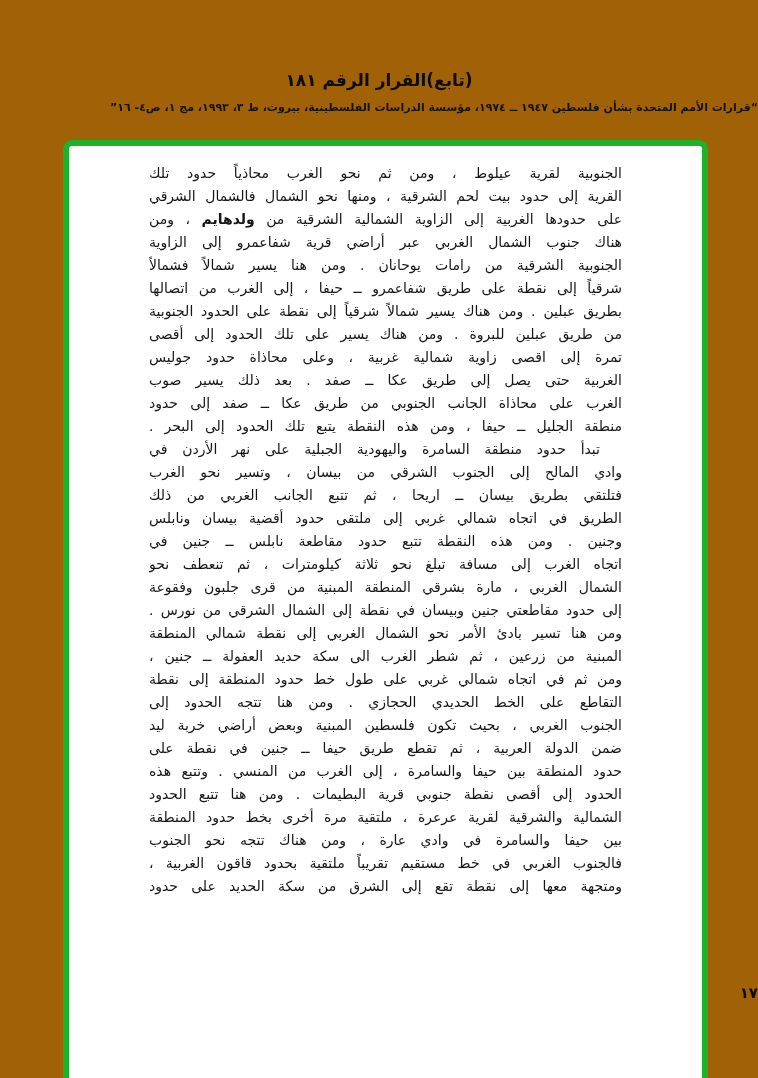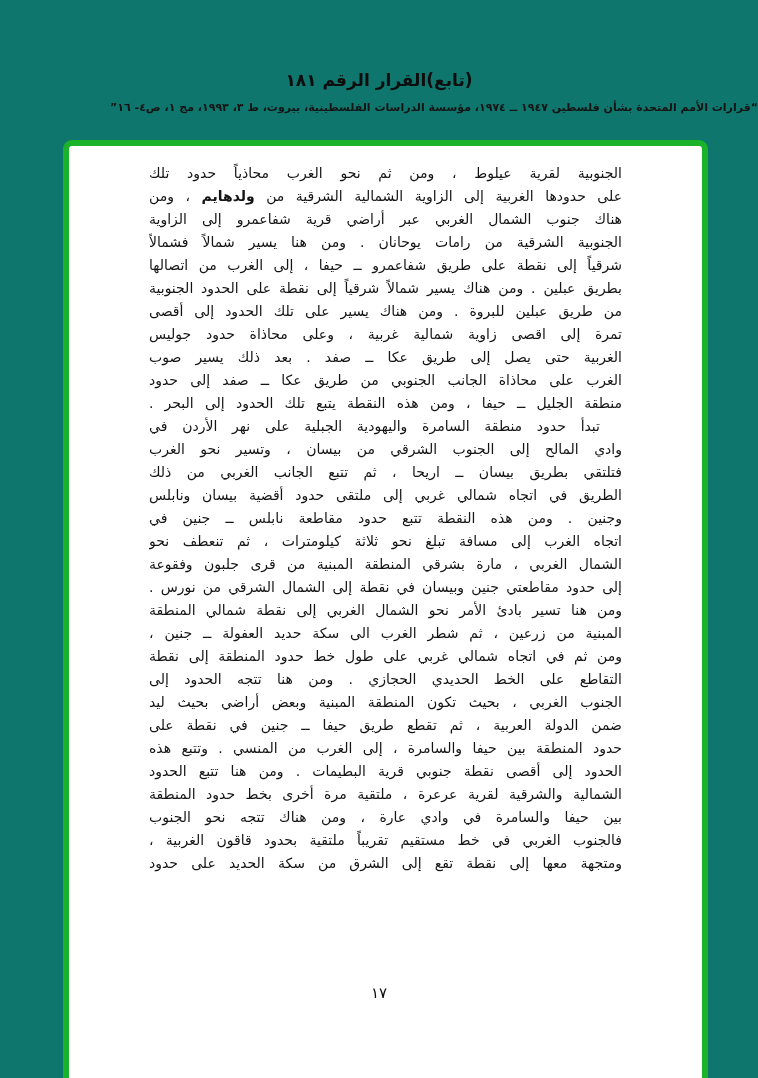"(تابع)القرار الرقم ١٨١" .page { background: #0f766e -> #a16207 }
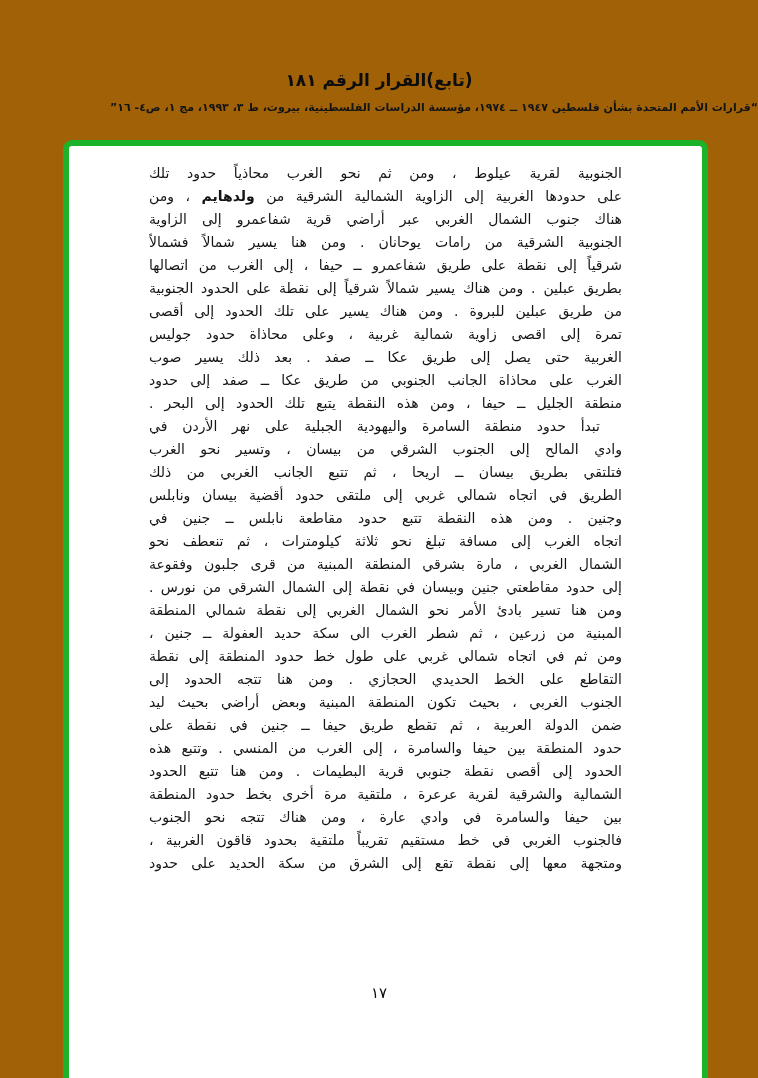"القرية إلى حدود بيت لحم" div.line { html: none -> <div>القرية إلى حدود بيت لحم الشرقية ، ومنها نحو الشمال فالشمال الشرقي</div> }
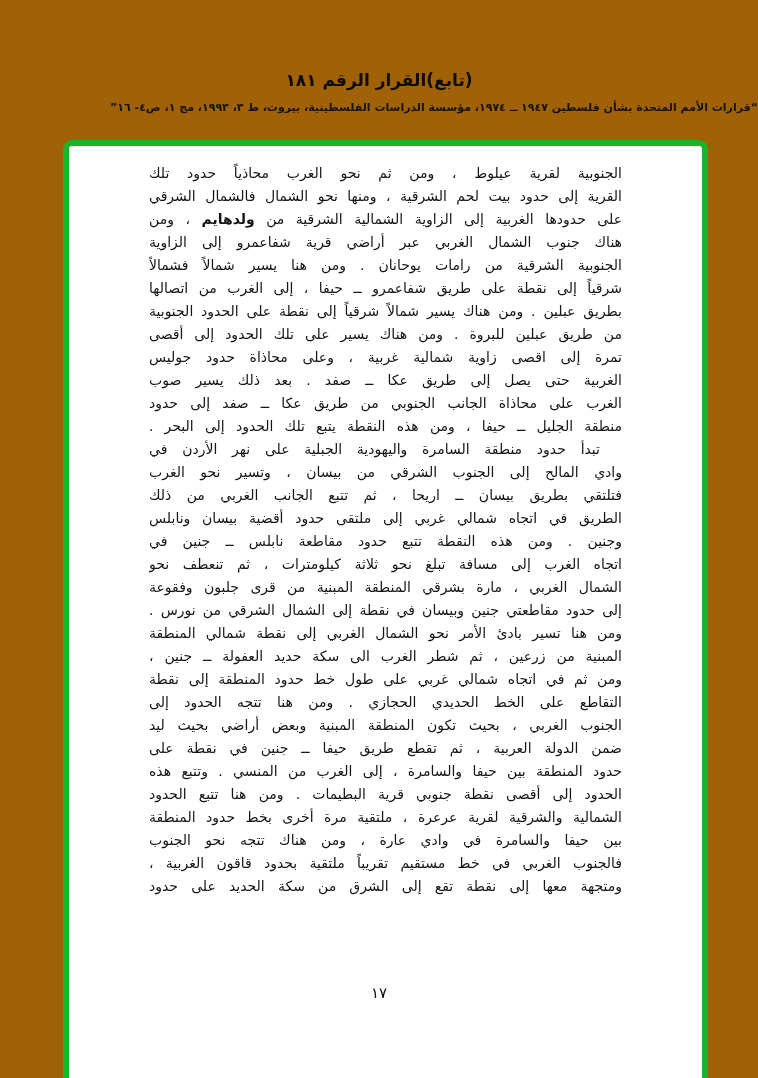"الجنوب الغربي ، بحيث تكون" div.line { text: المنطقة المبنية وبعض أراضي بحيث -> فلسطين المبنية وبعض أراضي خربة }
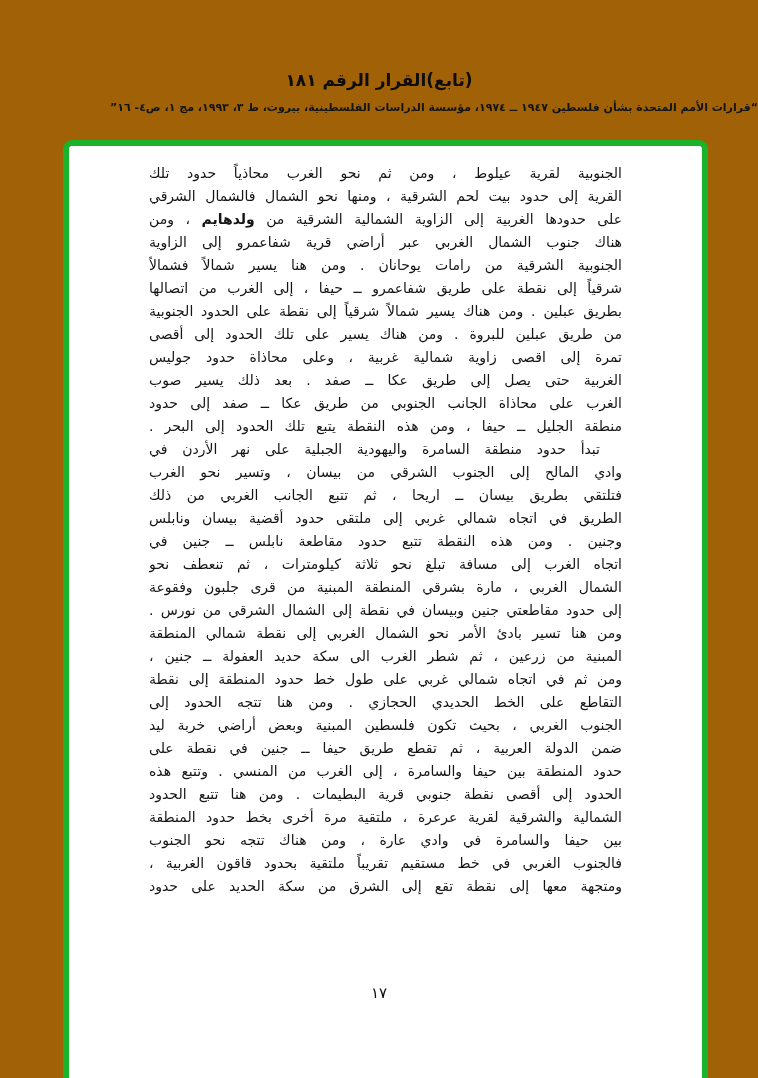"١٧" .page-number { font-weight: normal -> bold; text-align: center -> right }
